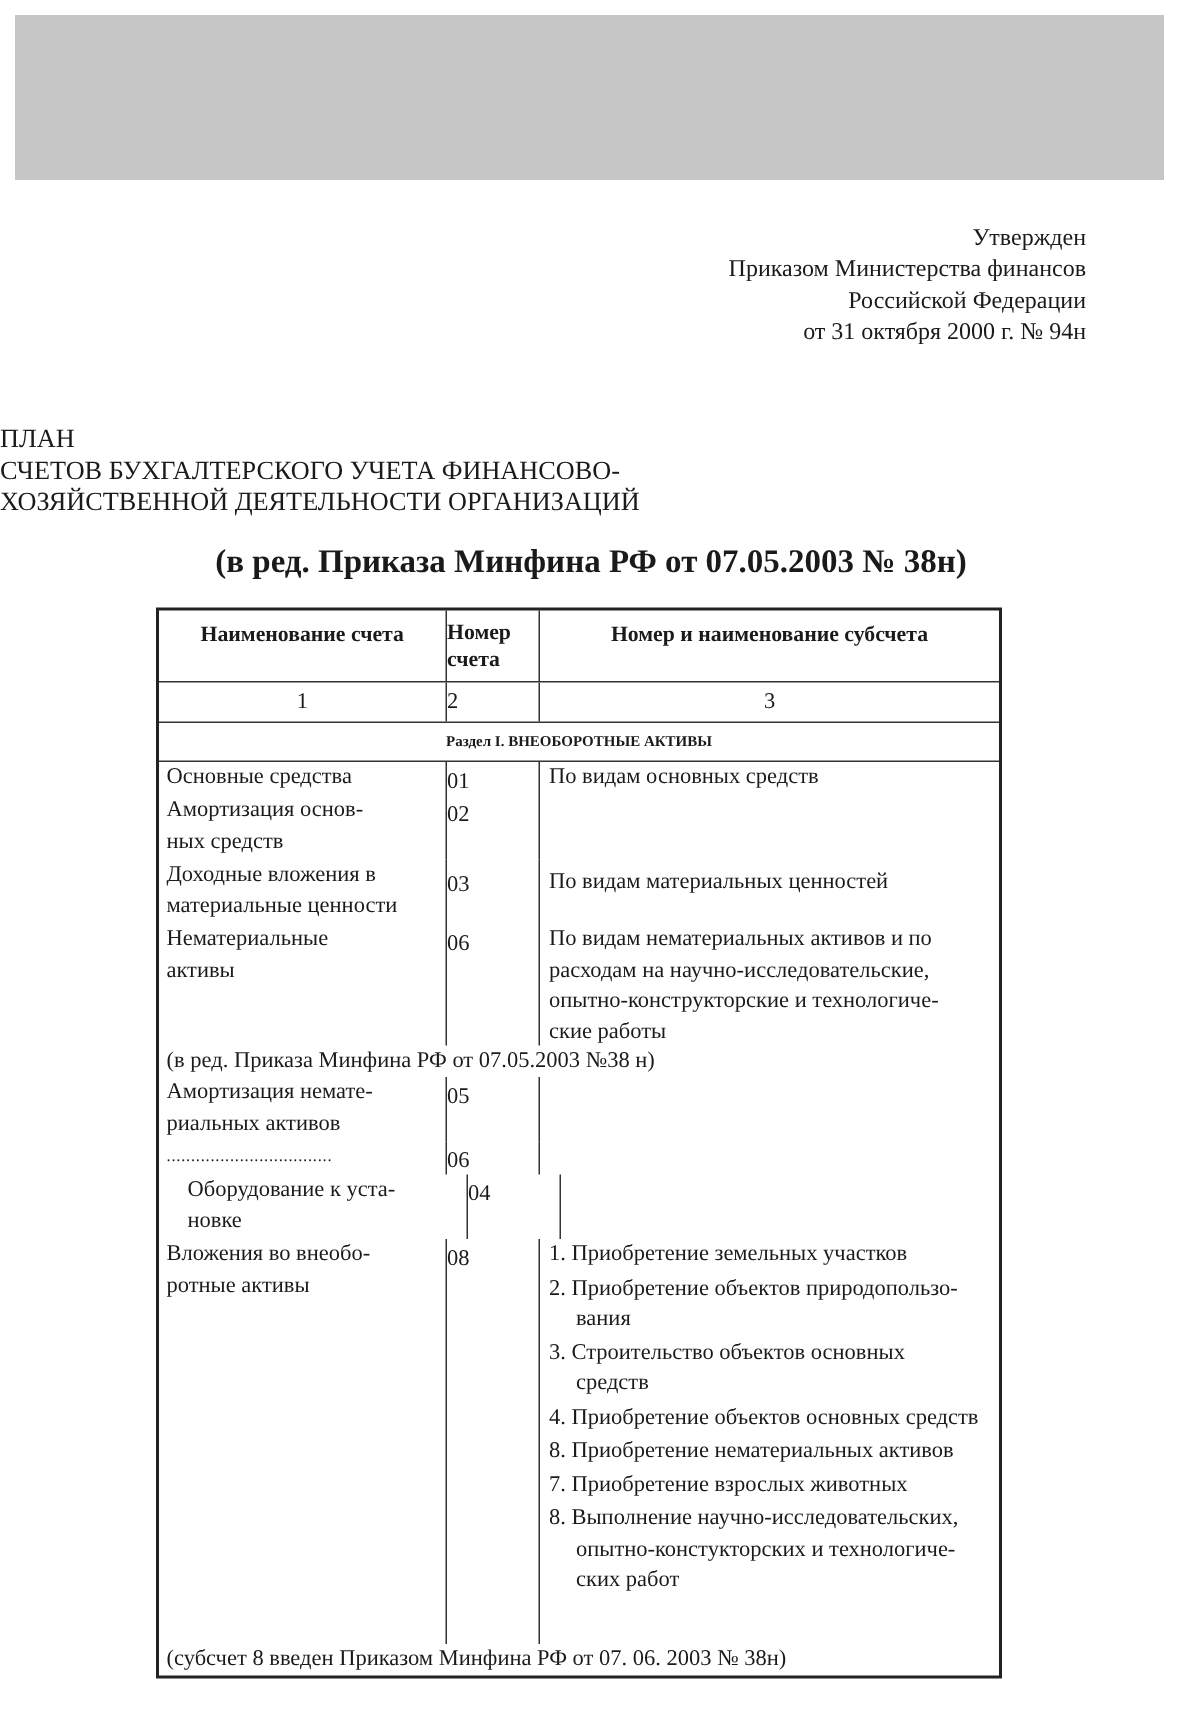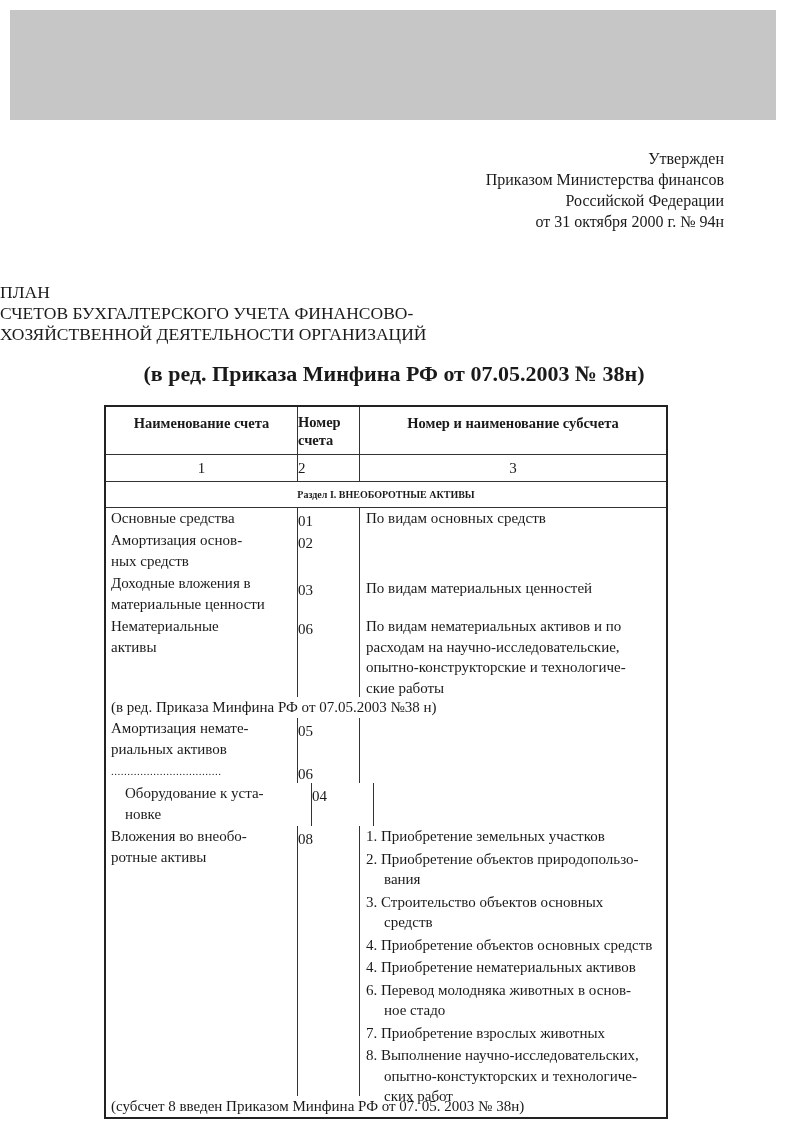"4. Приобретение нематериальных активов" div.sub-item { text: 4 -> 8 }
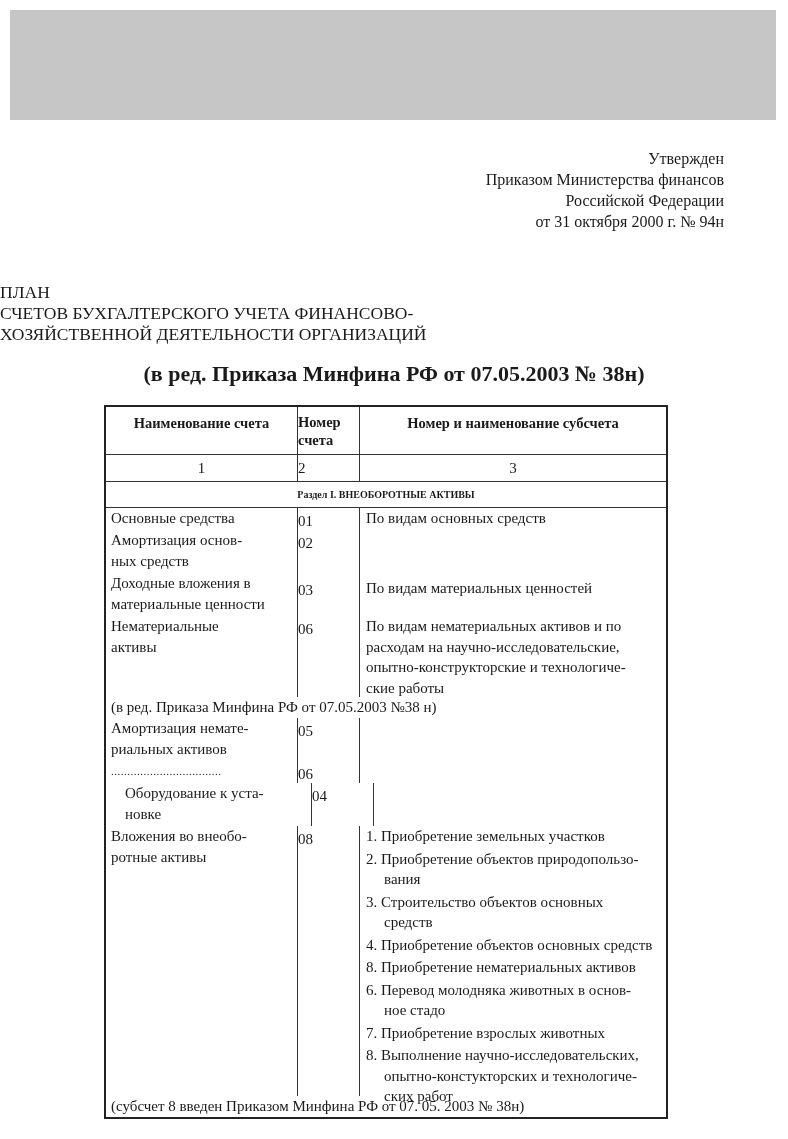"6. Перевод молодняка животных в" div.sub-item { html: <div>6. Перевод молодняка животных в основ-<br>ное стадо</div> -> none }
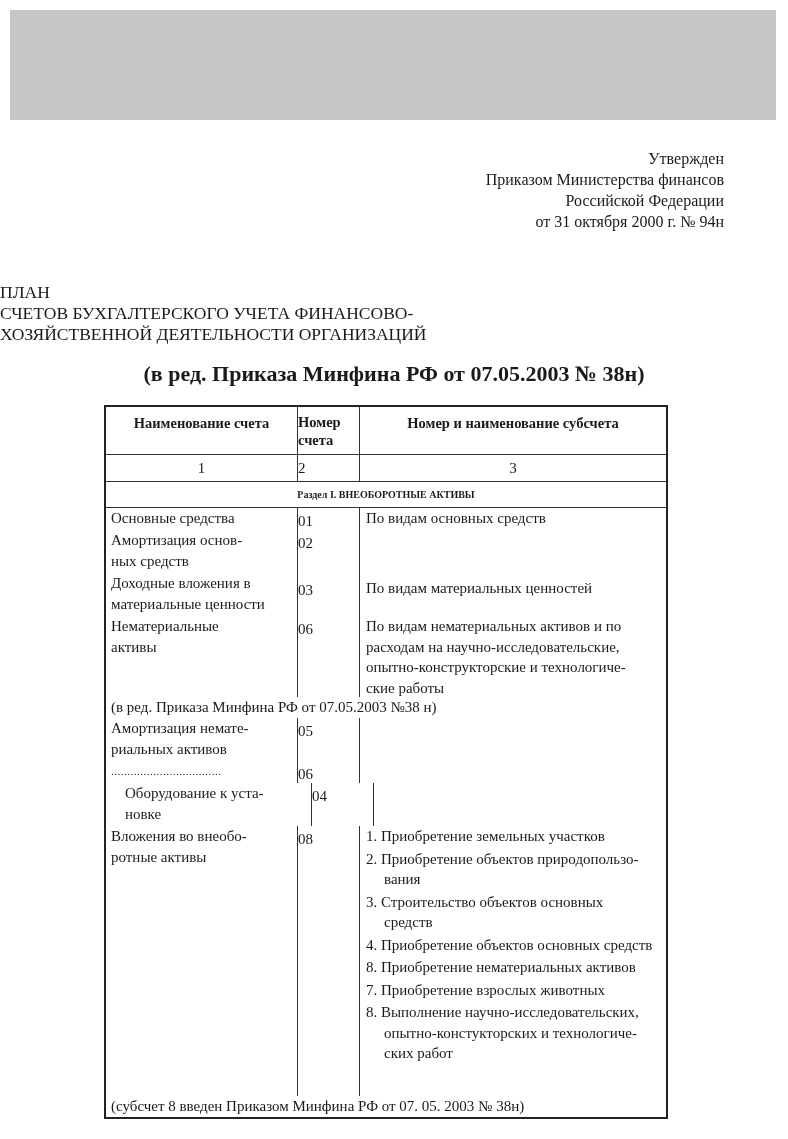"(субсчет 8 введен Приказом Минфина" div.note { text: 05 -> 06 }
